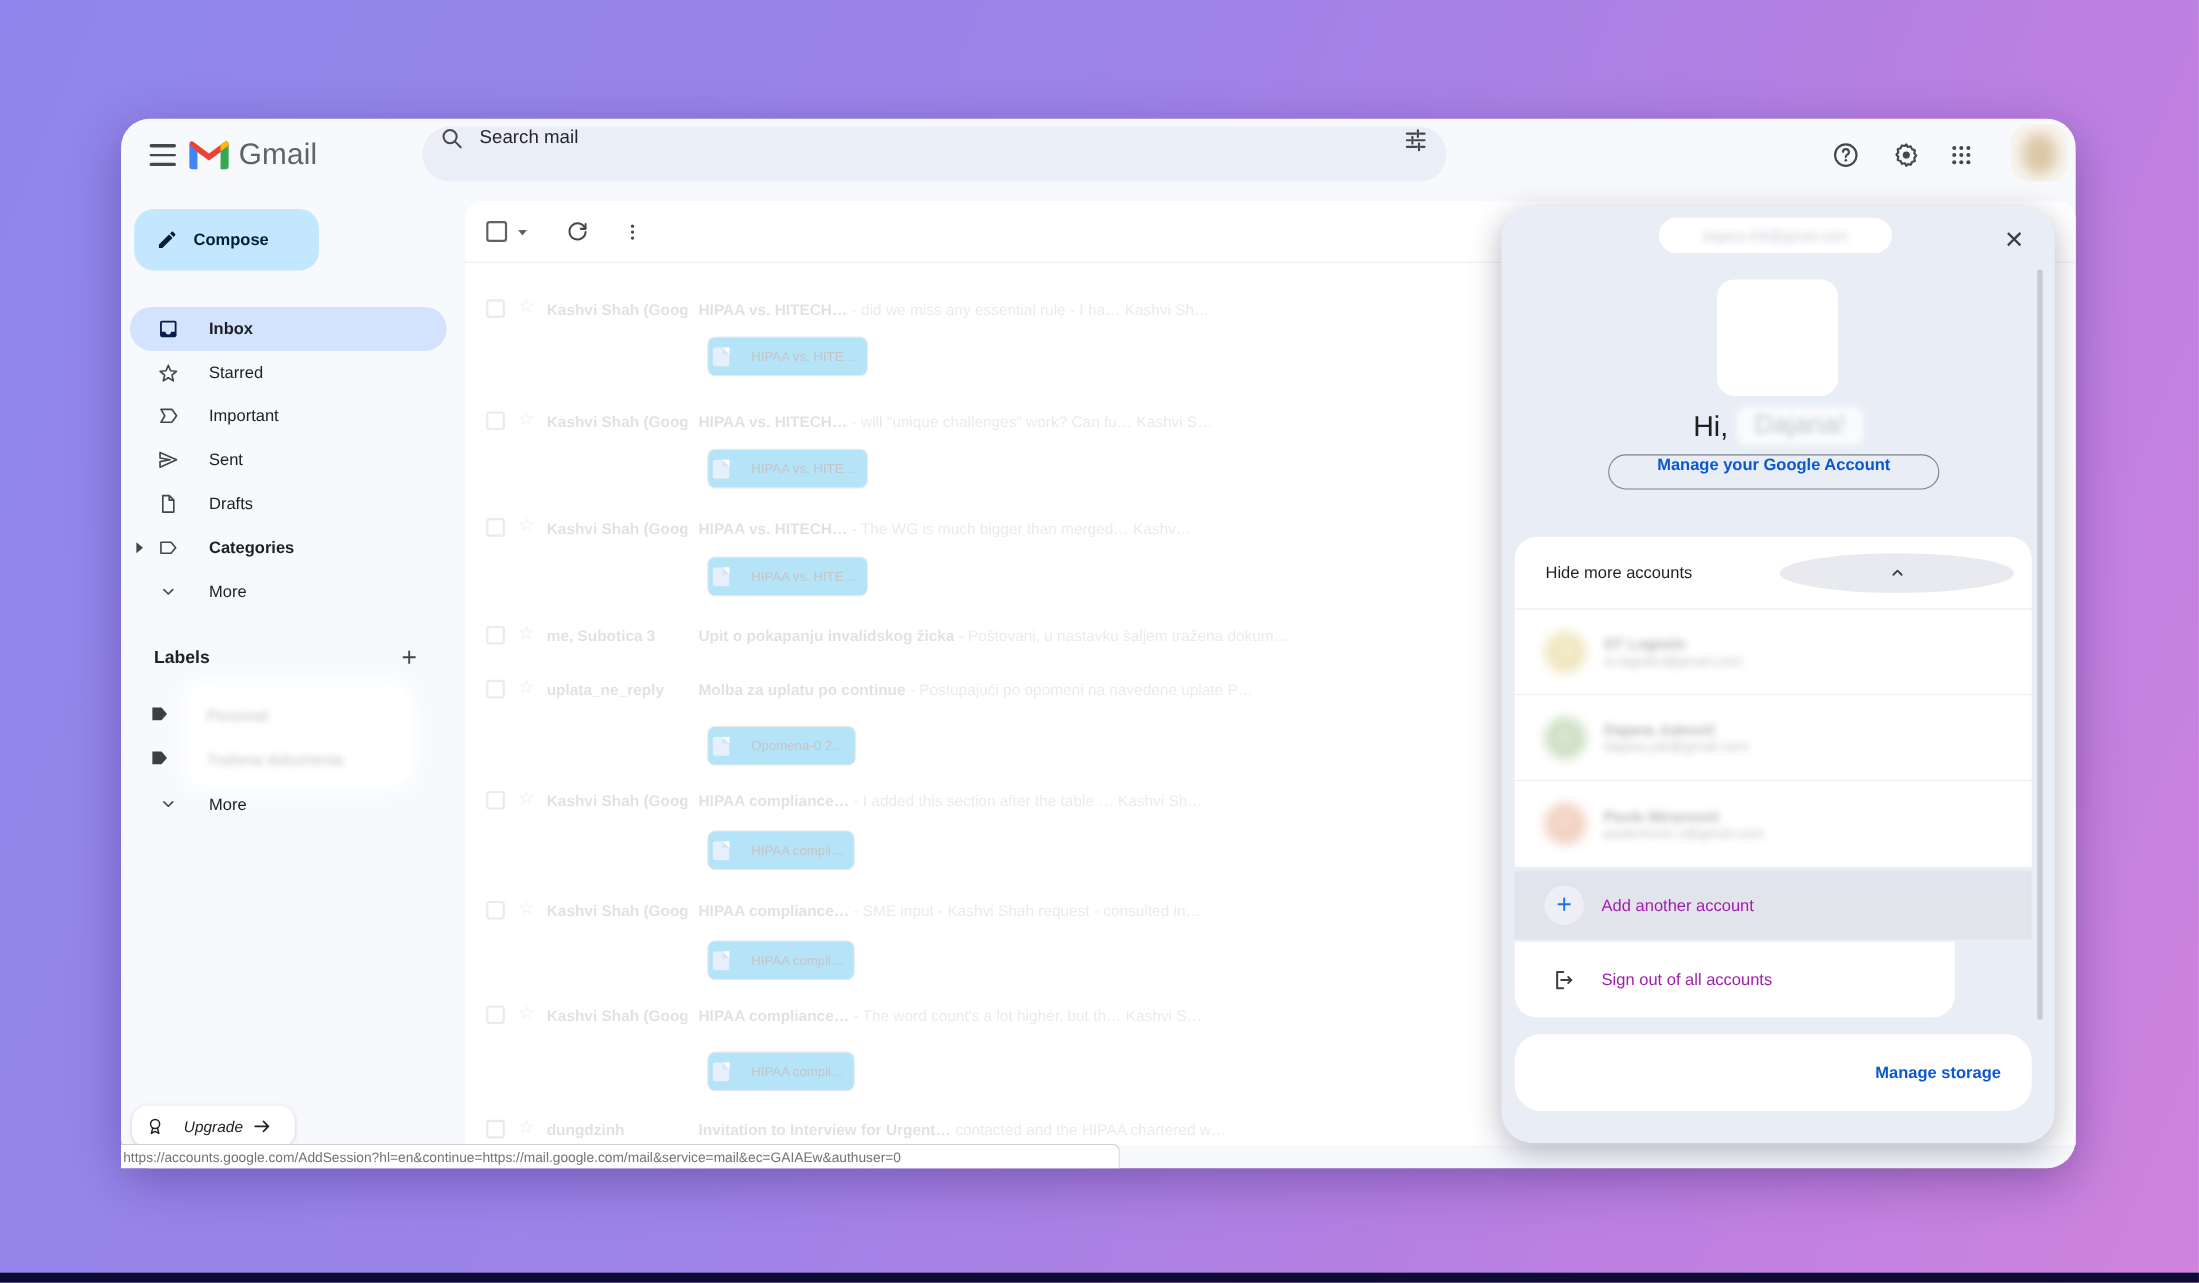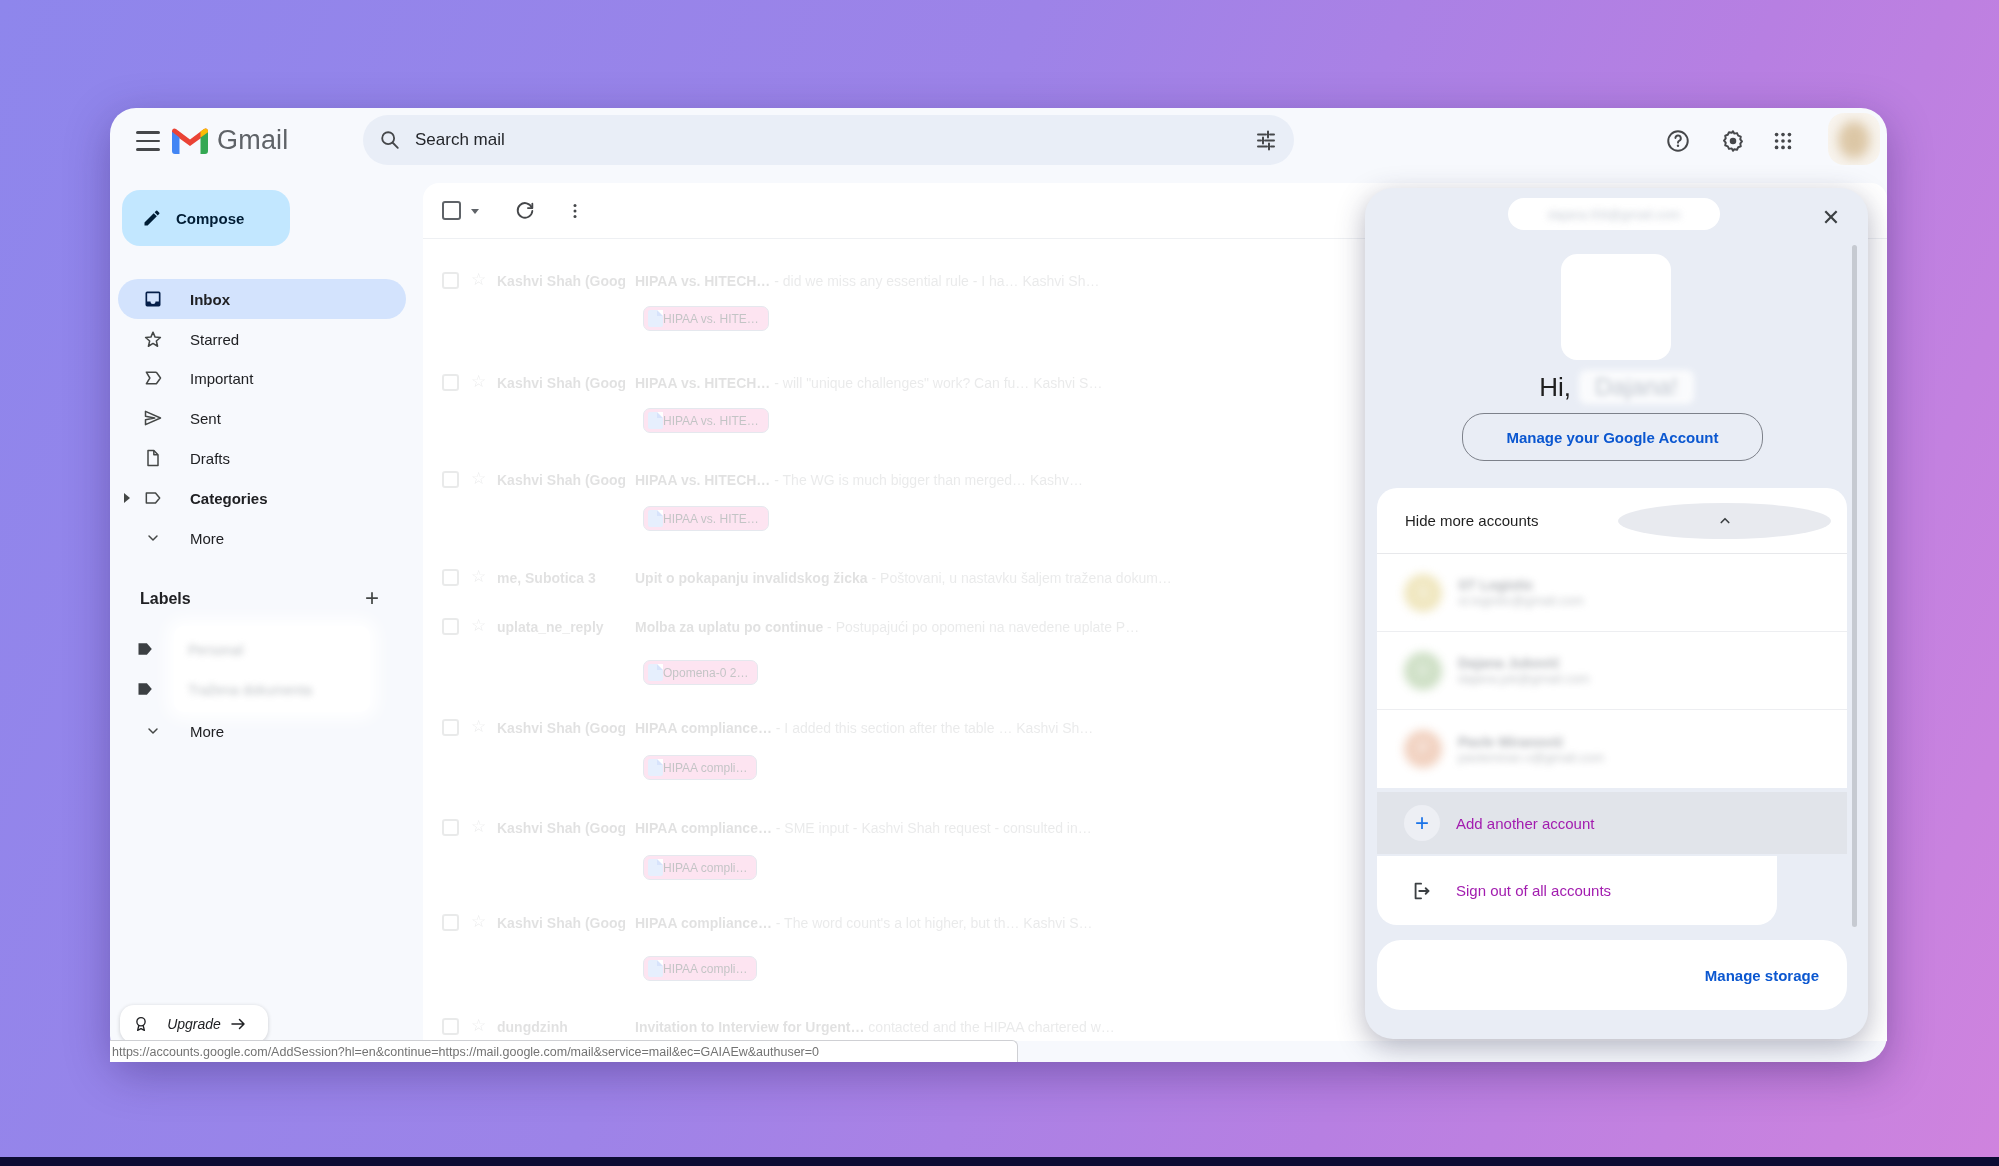"Search mail" .searchbar { align-items: center -> none; left: 253px -> 274px }
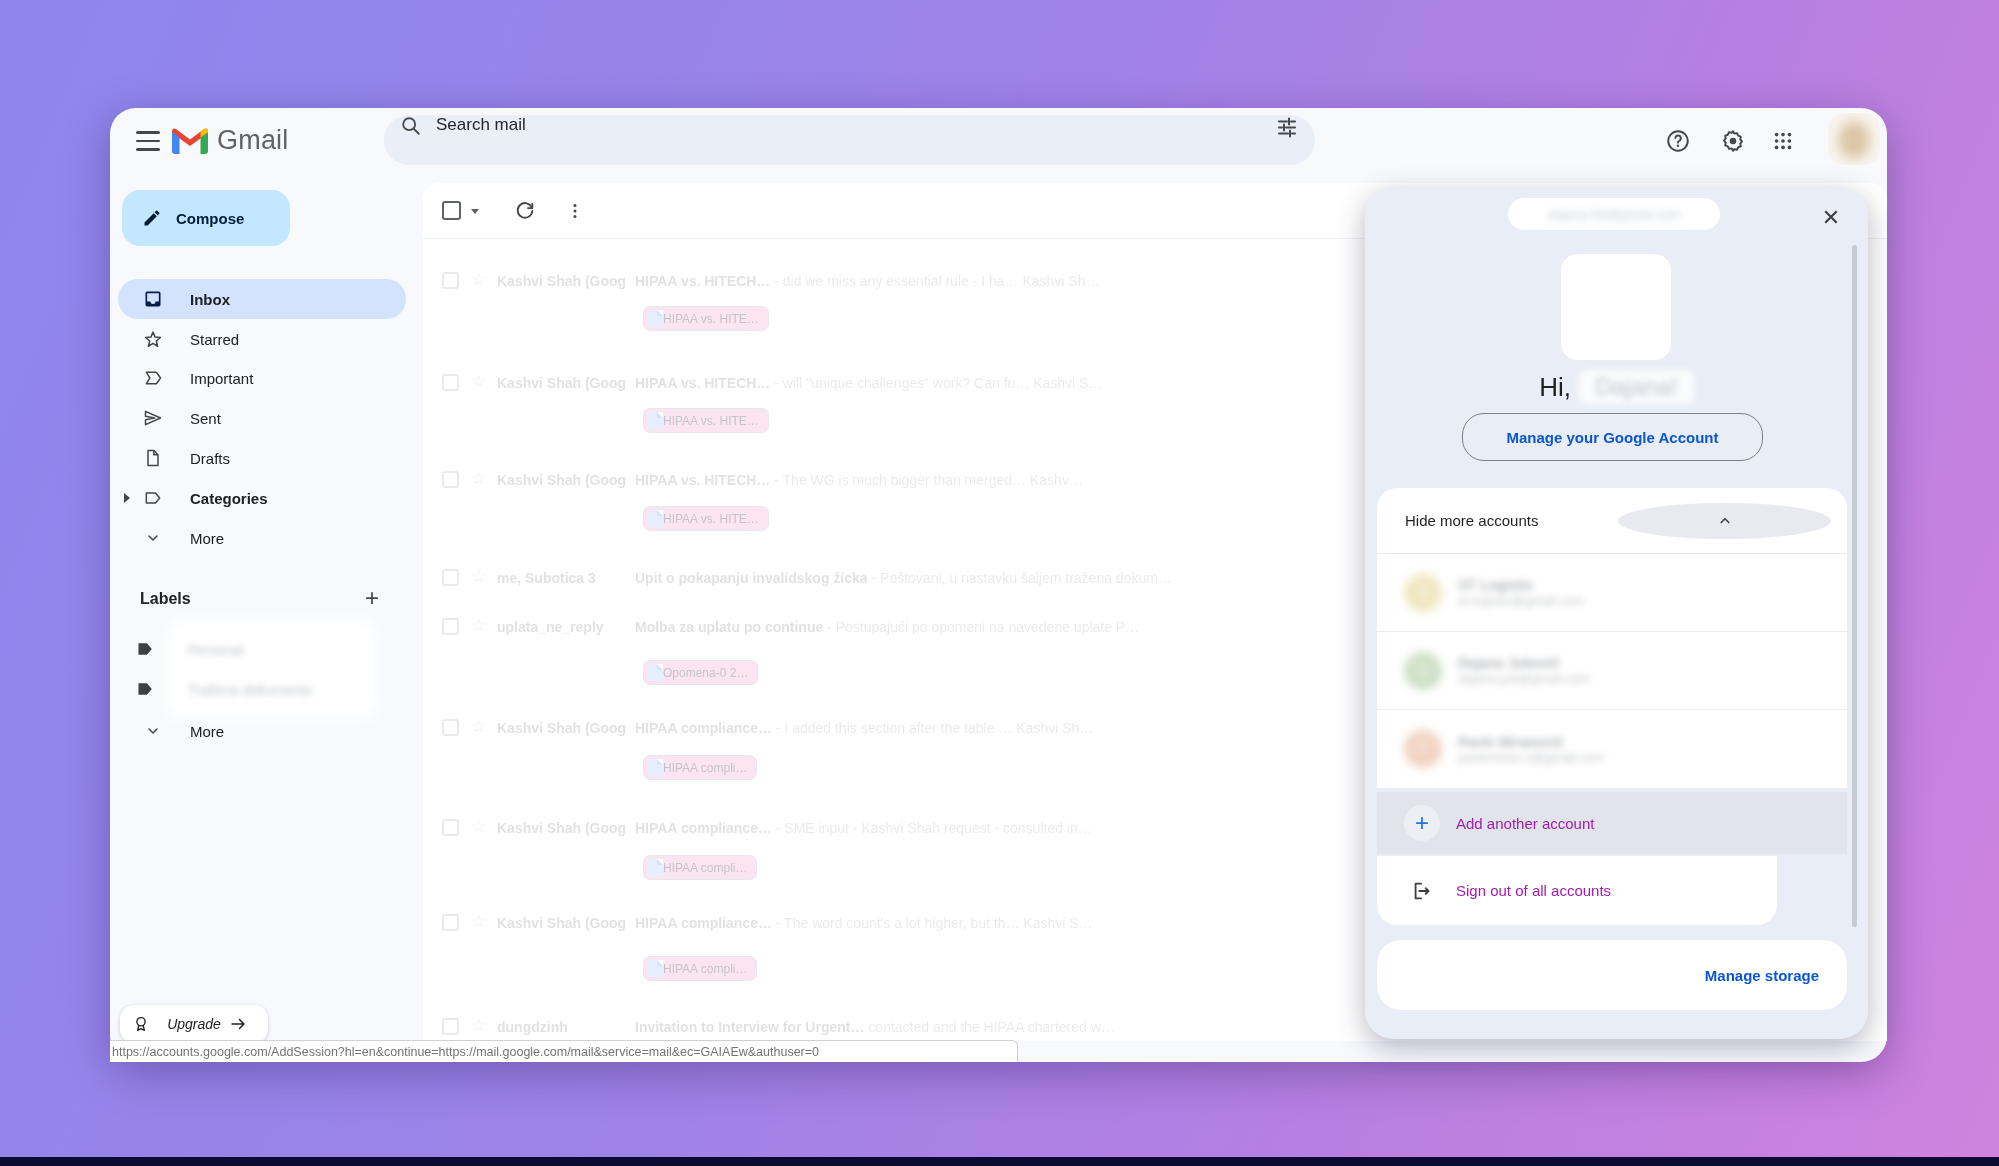"HIPAA vs. HITE…" .mchip { background: #f9a8d4 -> #0ea5e9; gap: 0 -> 20px; height: 25px -> 36px }
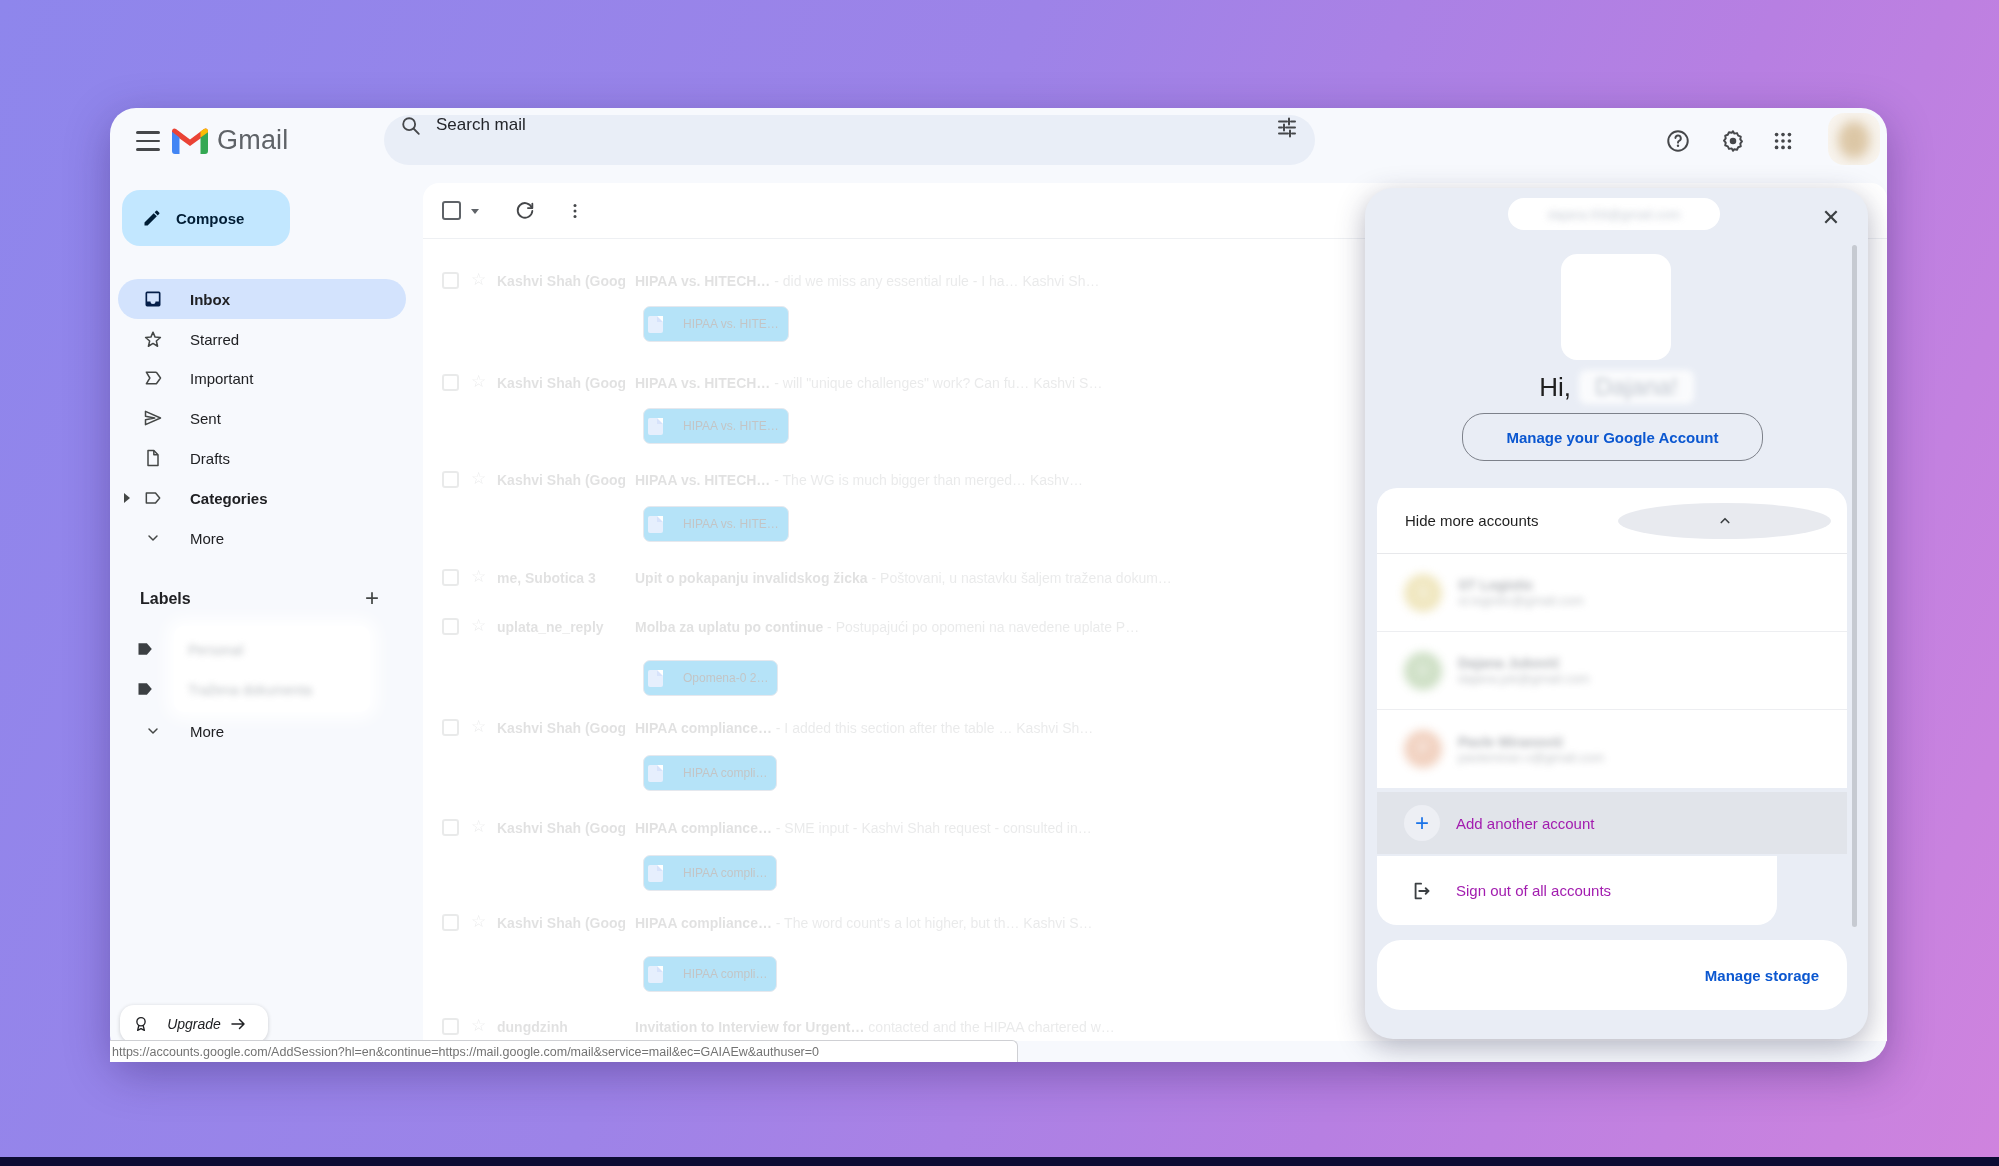"Manage your Google Account" .manage-btn { align-items: center -> flex-start; height: 48px -> 32px }
